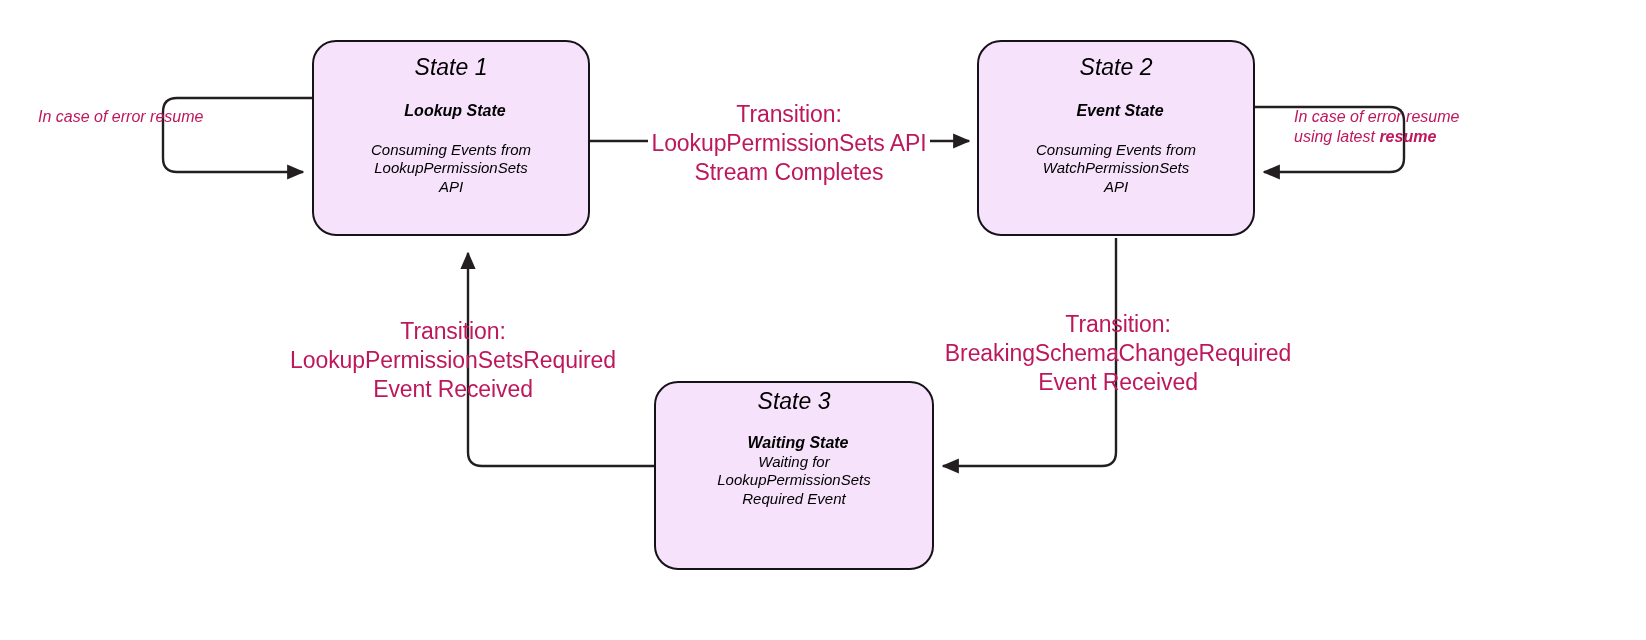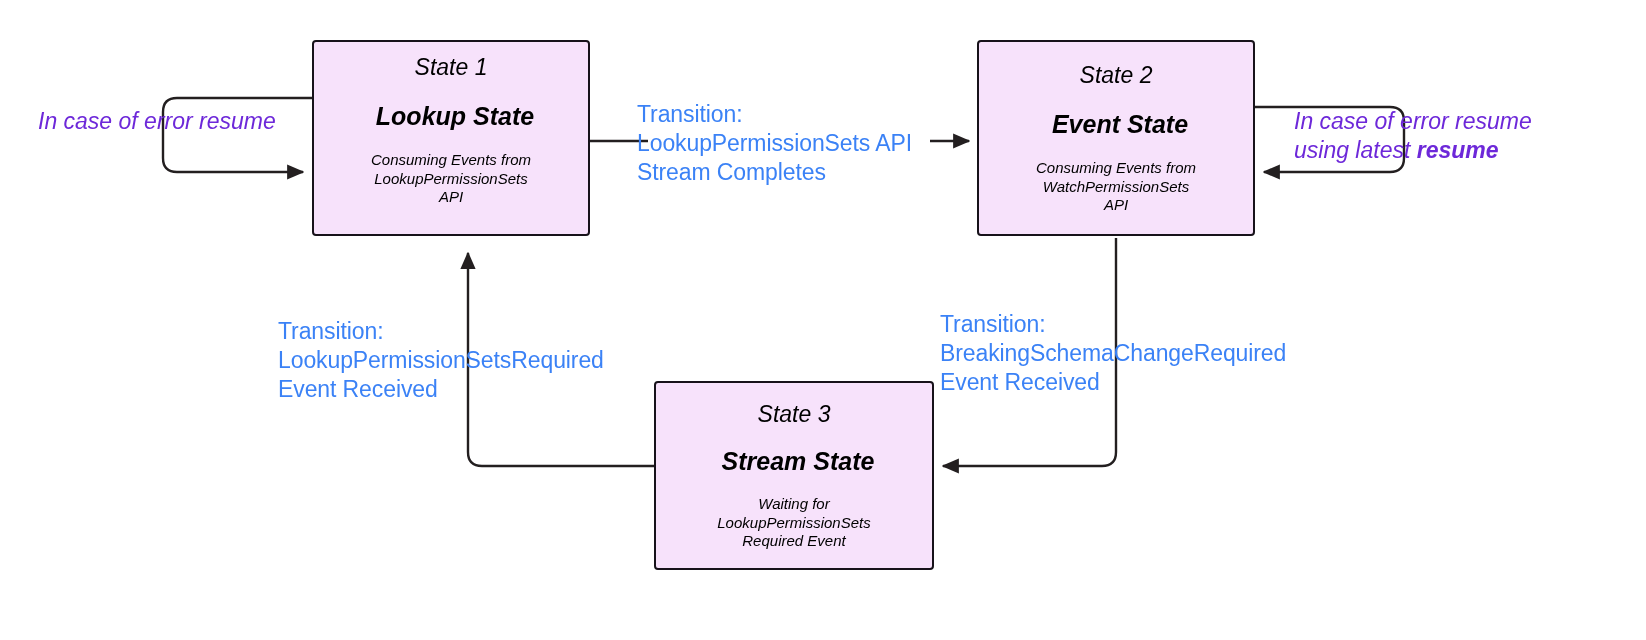"State 1" .state-node { border-radius: 4px -> 24px }
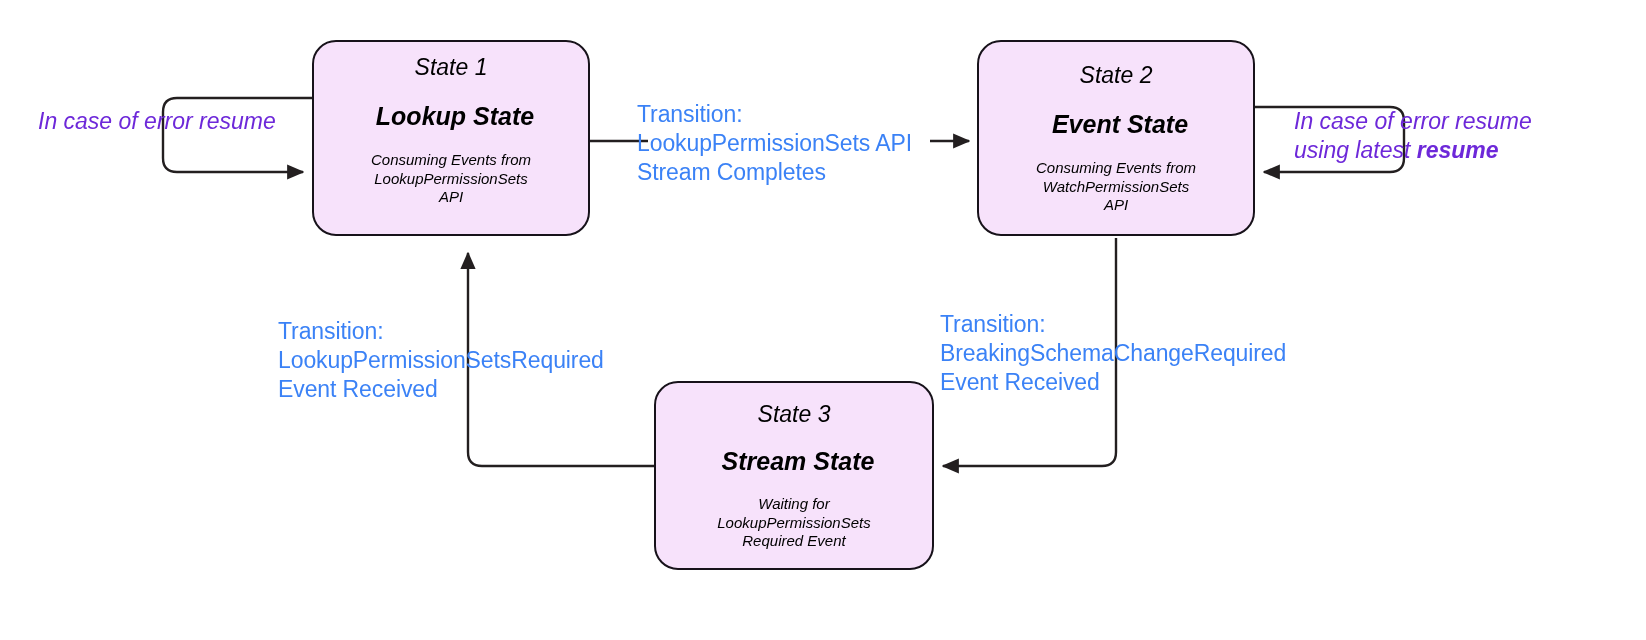"State 2" div.state-node { padding-top: 20px -> 12px }
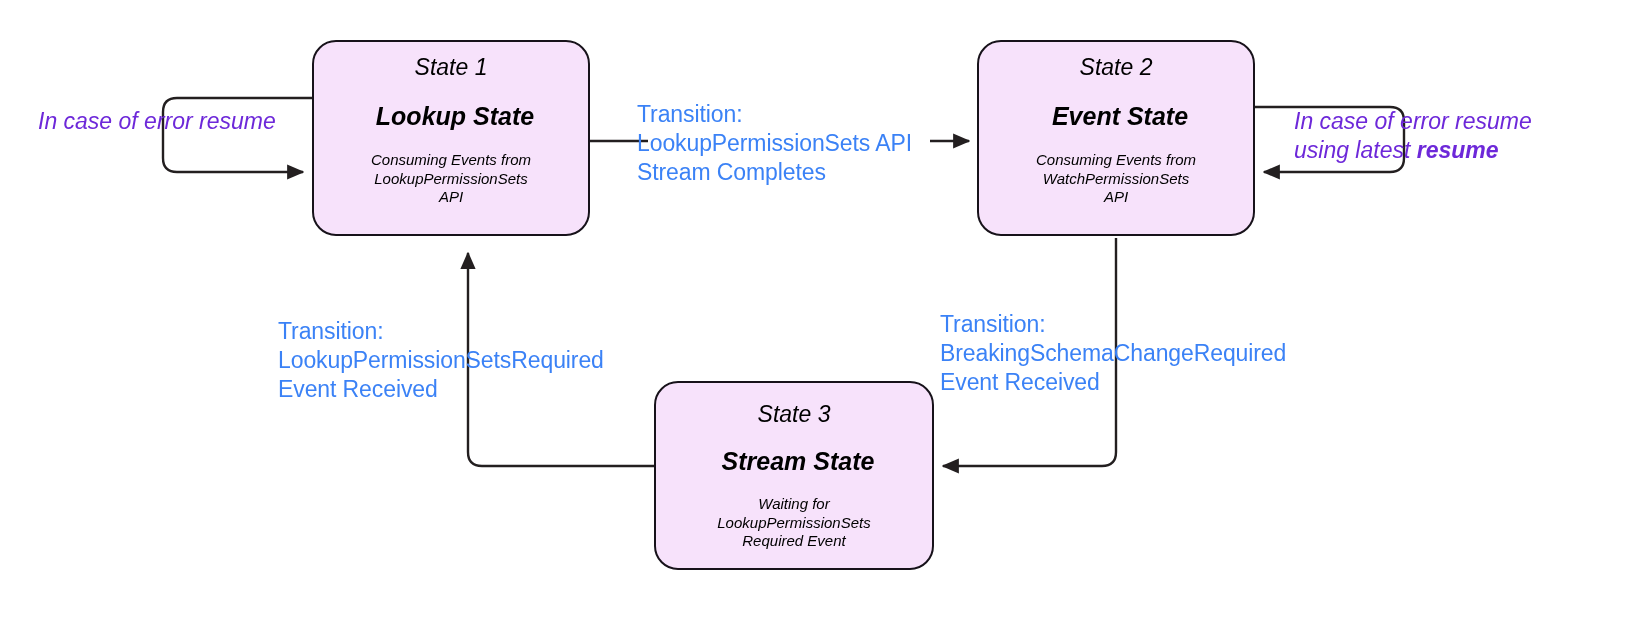"In case of error resume" .loop-label { color: #6d28d9 -> #be185d; font-size: 23px -> 16px }
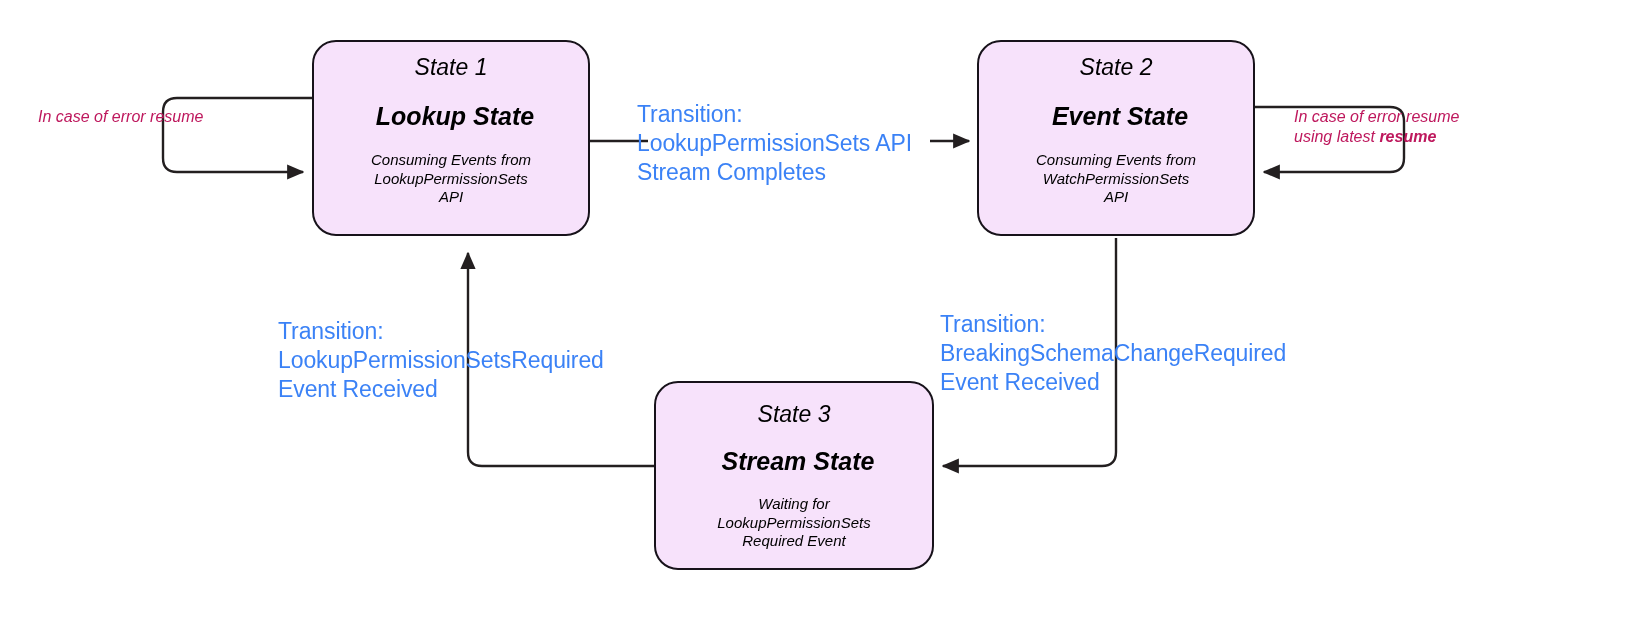"Lookup State" .state-title { font-size: 25px -> 16px }
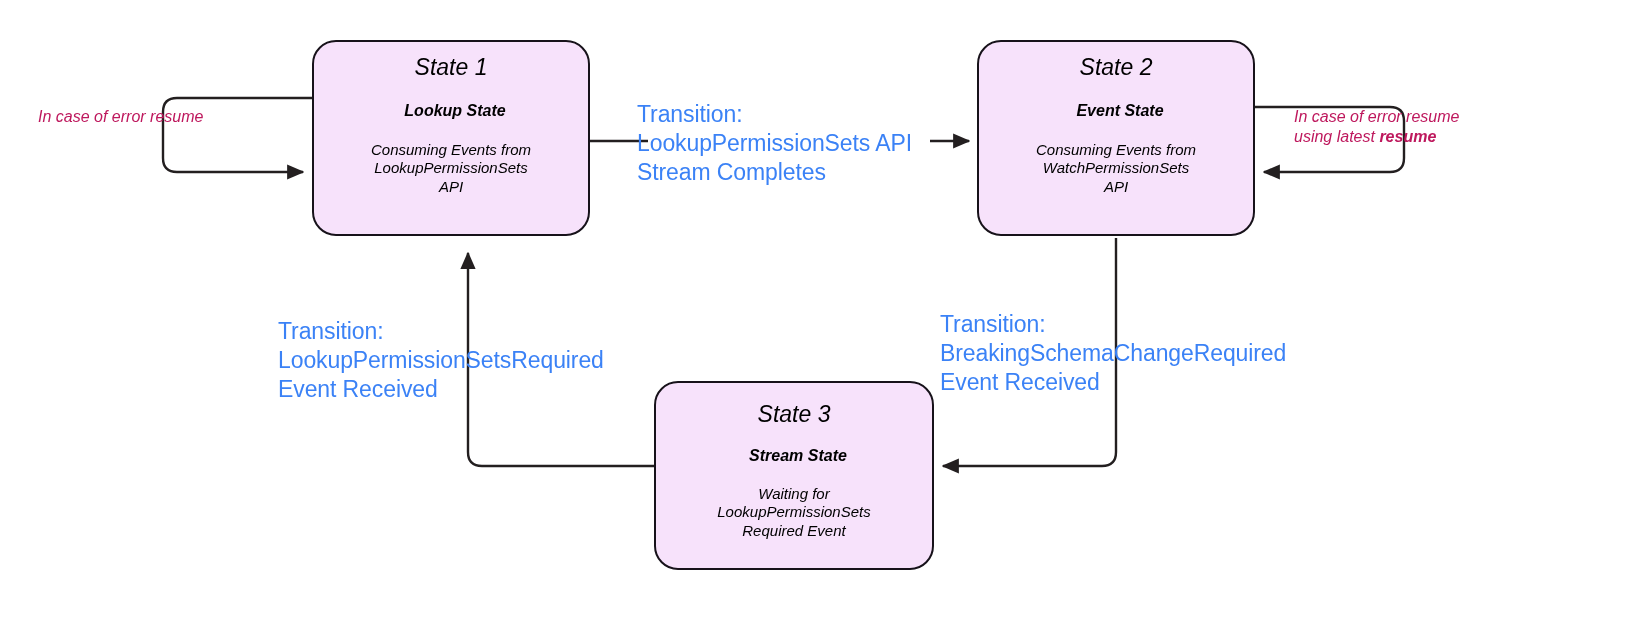"Transition:" .edge-label { color: #3b82f6 -> #be185d; text-align: none -> center }
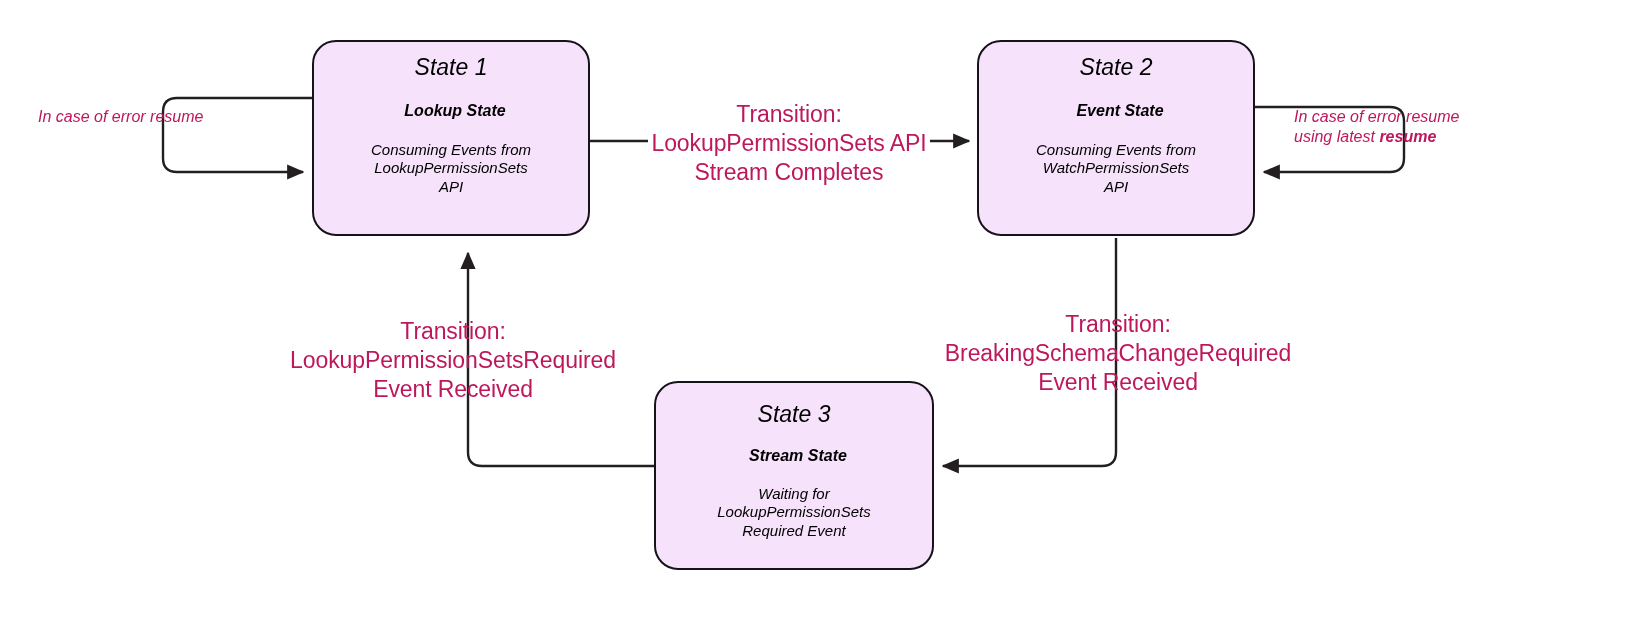"State 3" div.state-node { padding-top: 18px -> 5px }
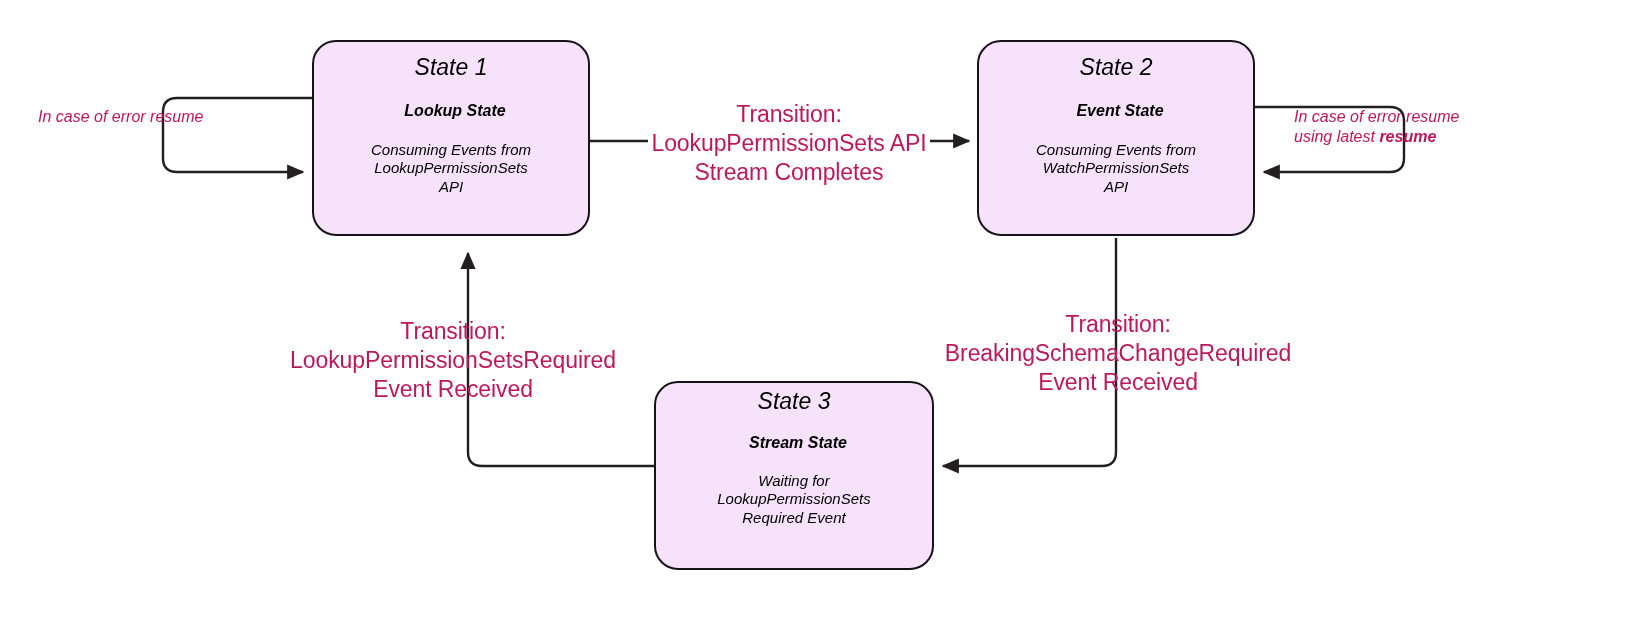"Stream State" div.state-title { text: Stream -> Waiting }
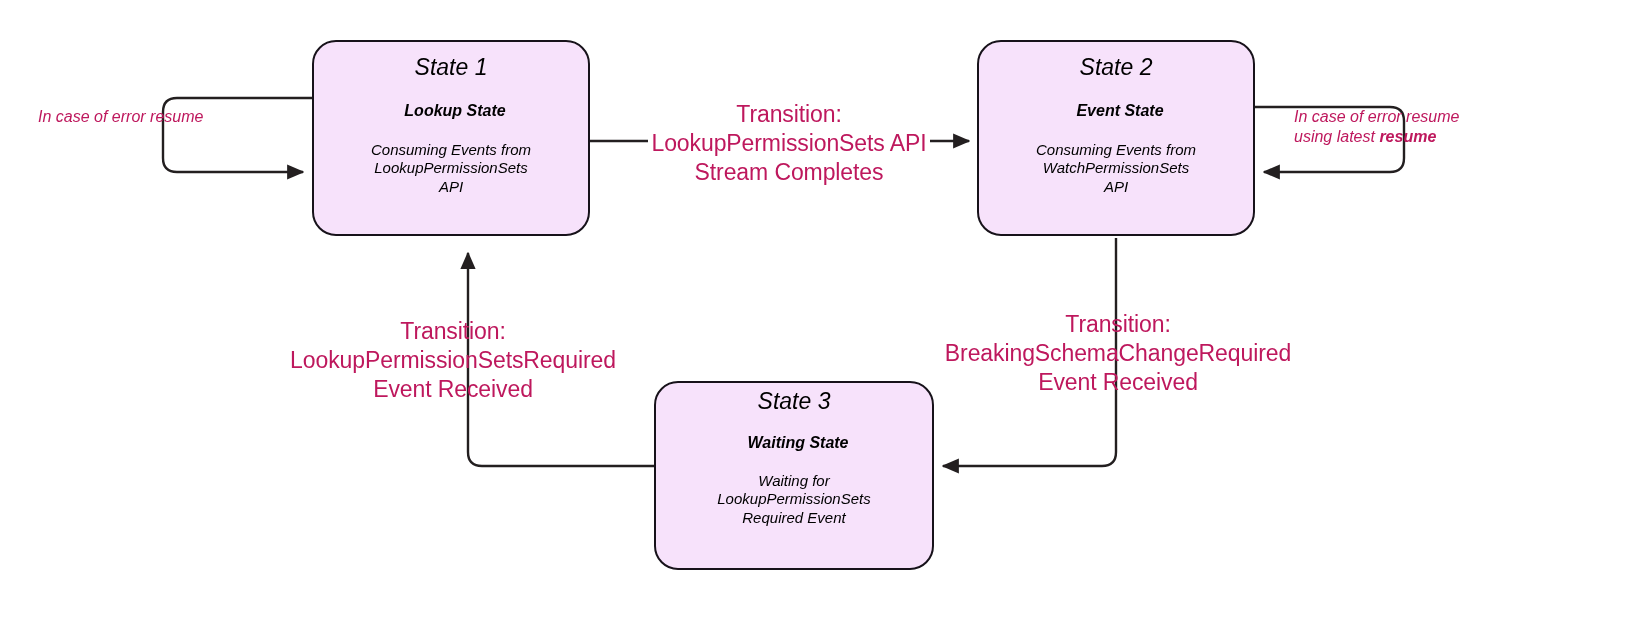"Waiting for" div.state-desc { margin-top: 19px -> none }
